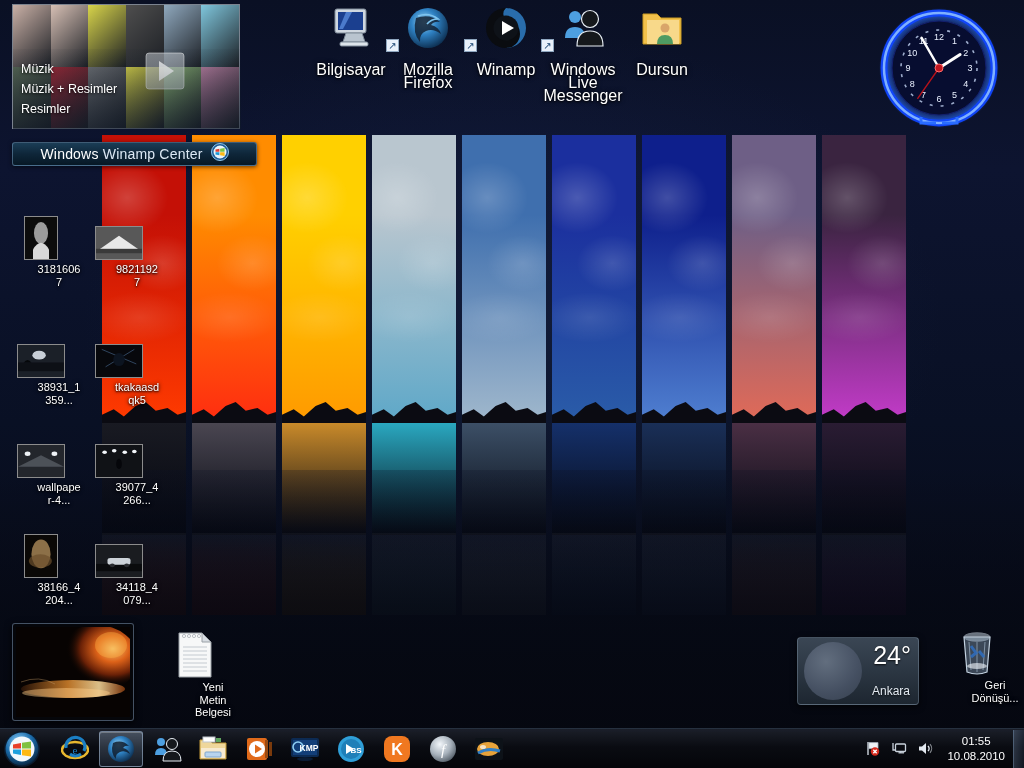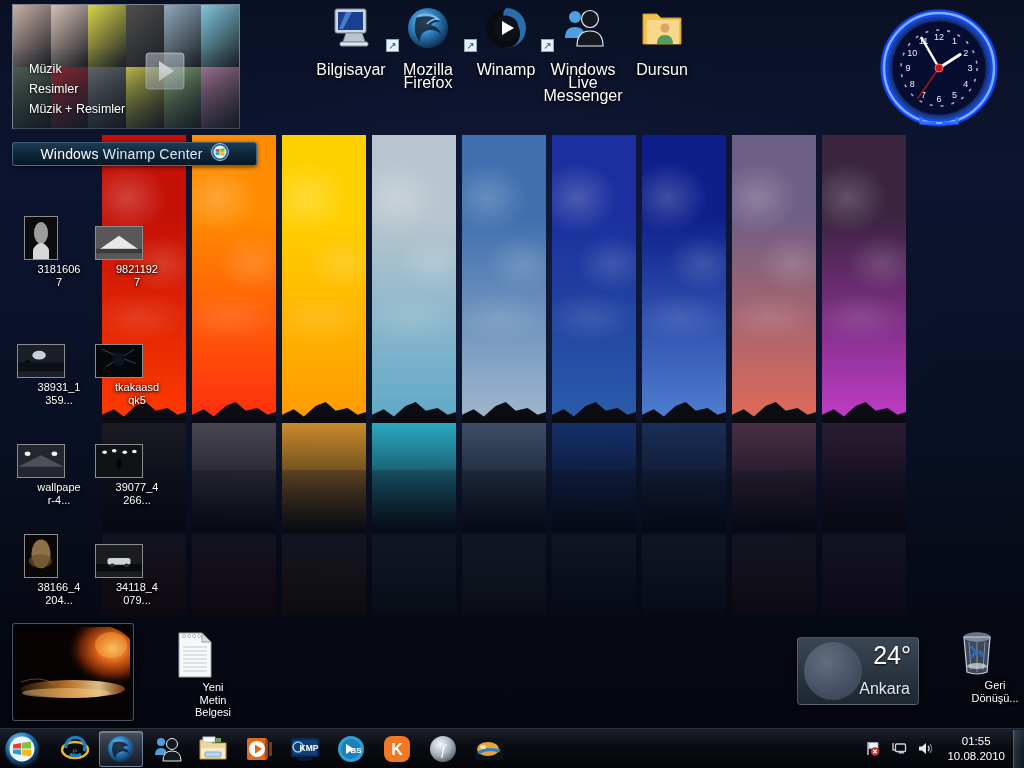"Müzik" #mc-overlay { padding-left: 16px -> 8px }
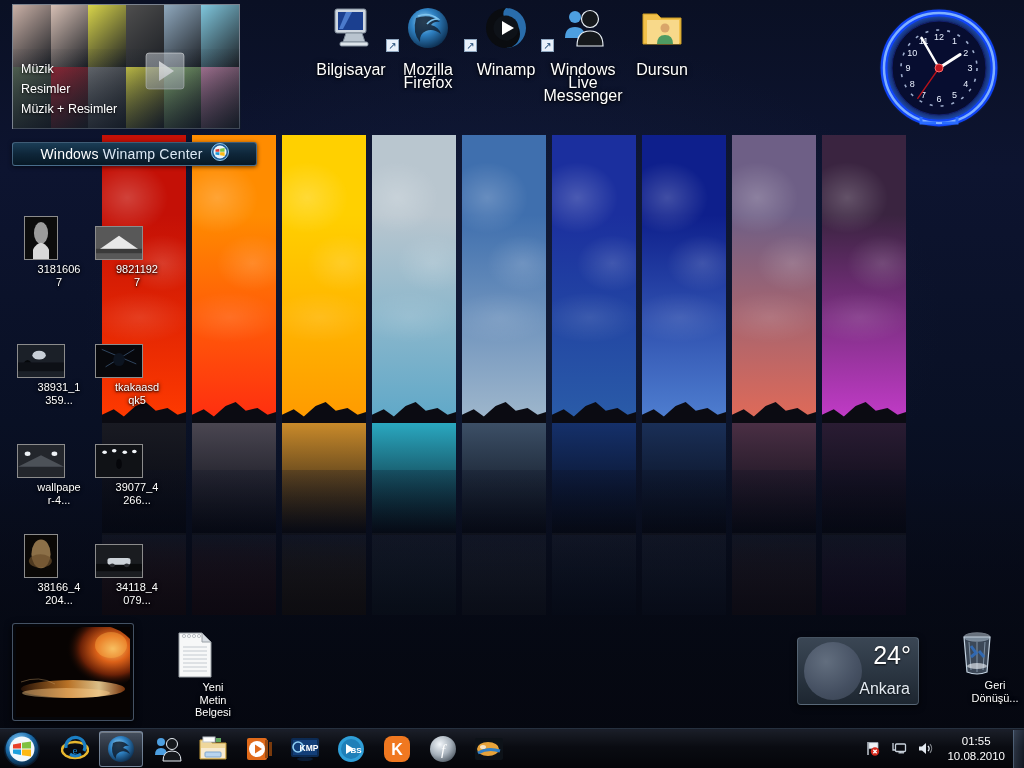"Resimler" span { order: before "Müzik + Resimler" -> after "Müzik + Resimler" }
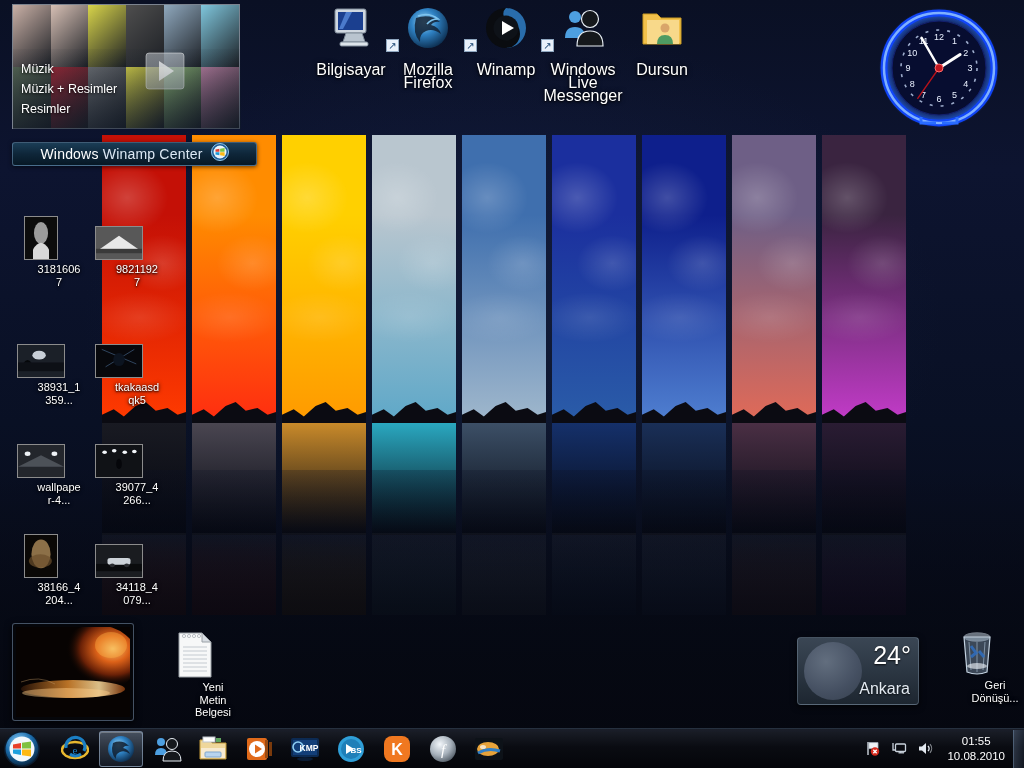"Ankara" #weather-city { font-size: 16px -> 12px }
